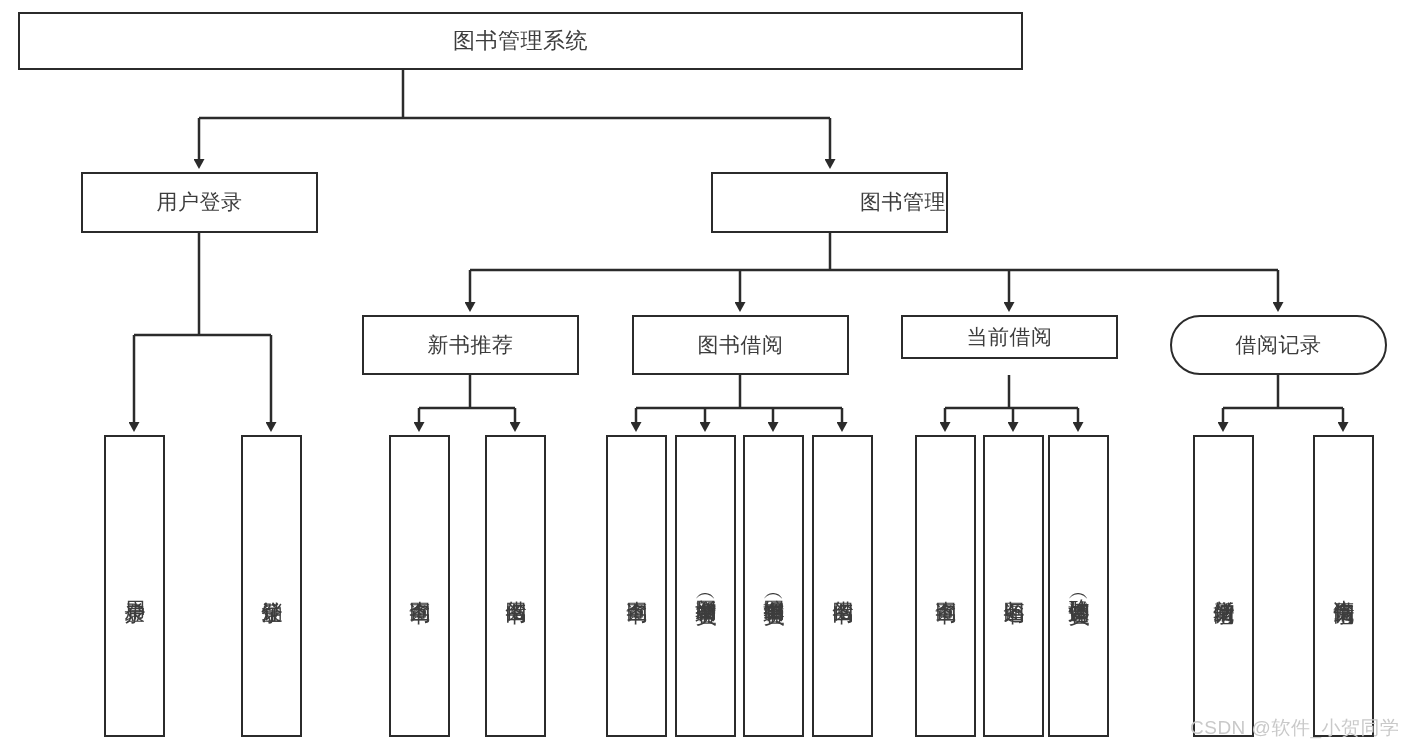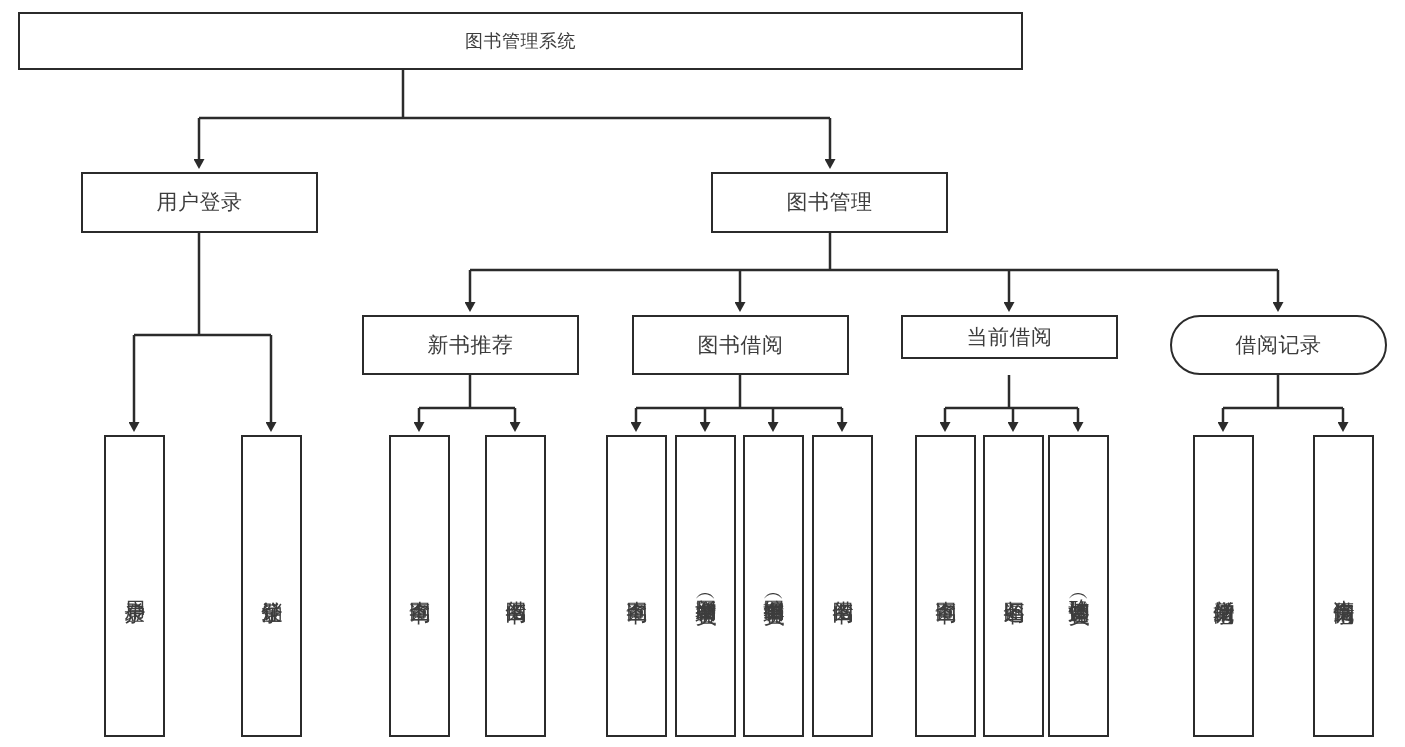"图书管理系统" .node.root .label { font-size: 18px -> 22px }
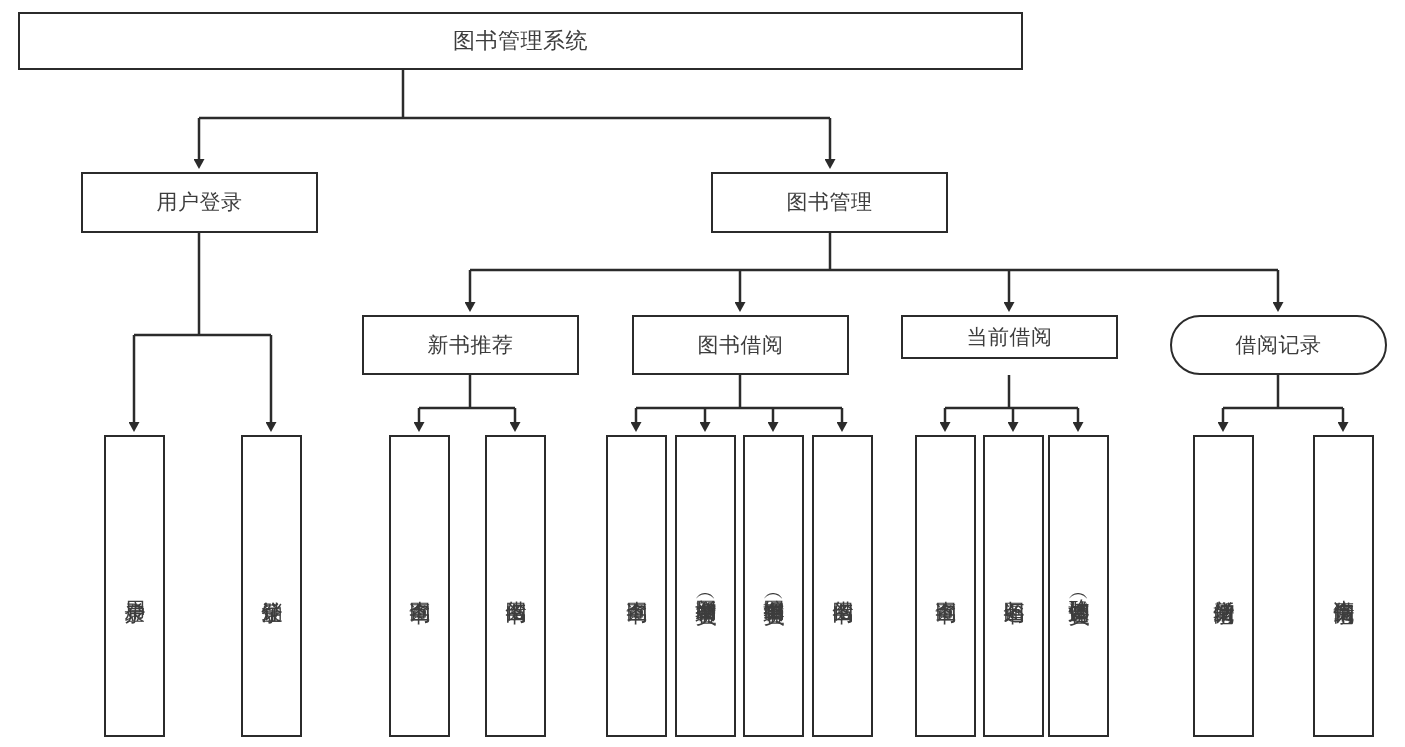"图书管理" div.node { justify-content: none -> flex-end }
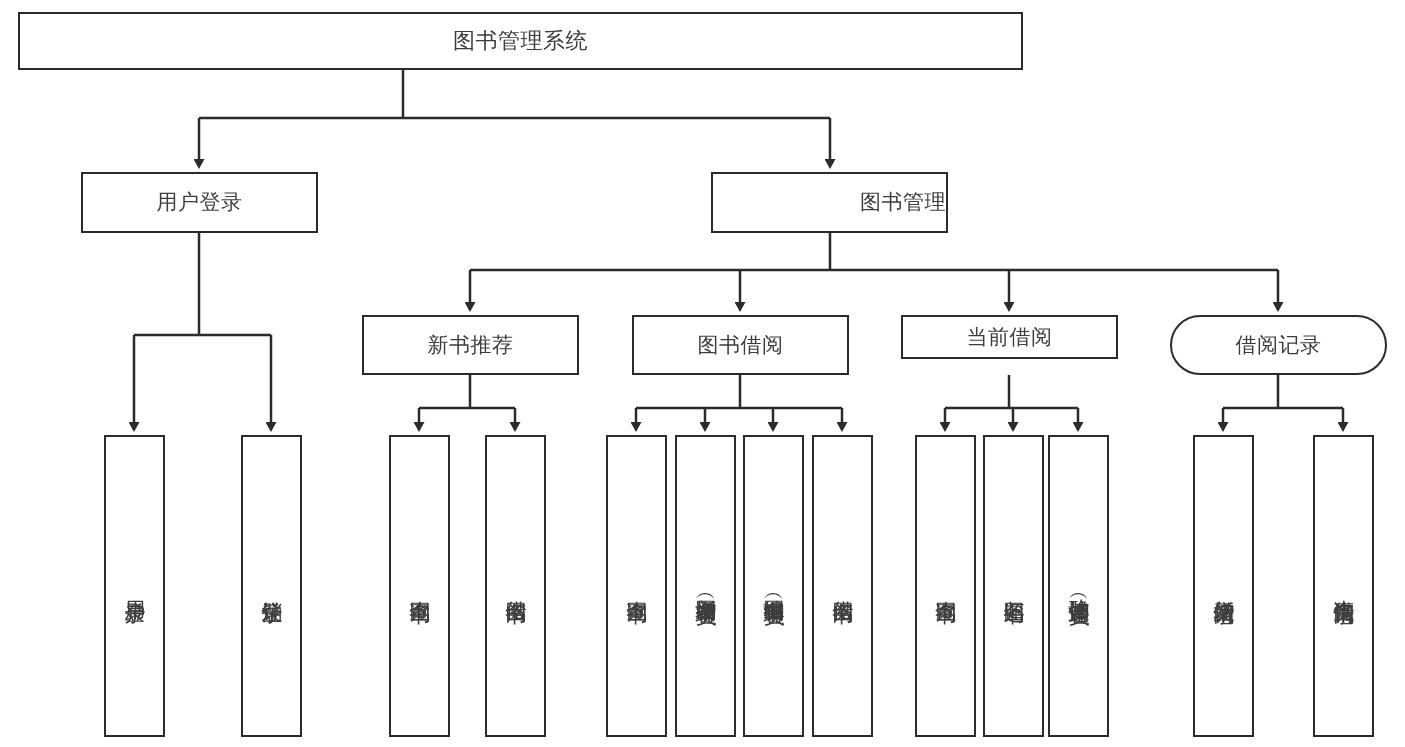"CSDN @软件_小贺同学" div.watermark { html: none -> <div>CSDN @软件_小贺同学</div> }
